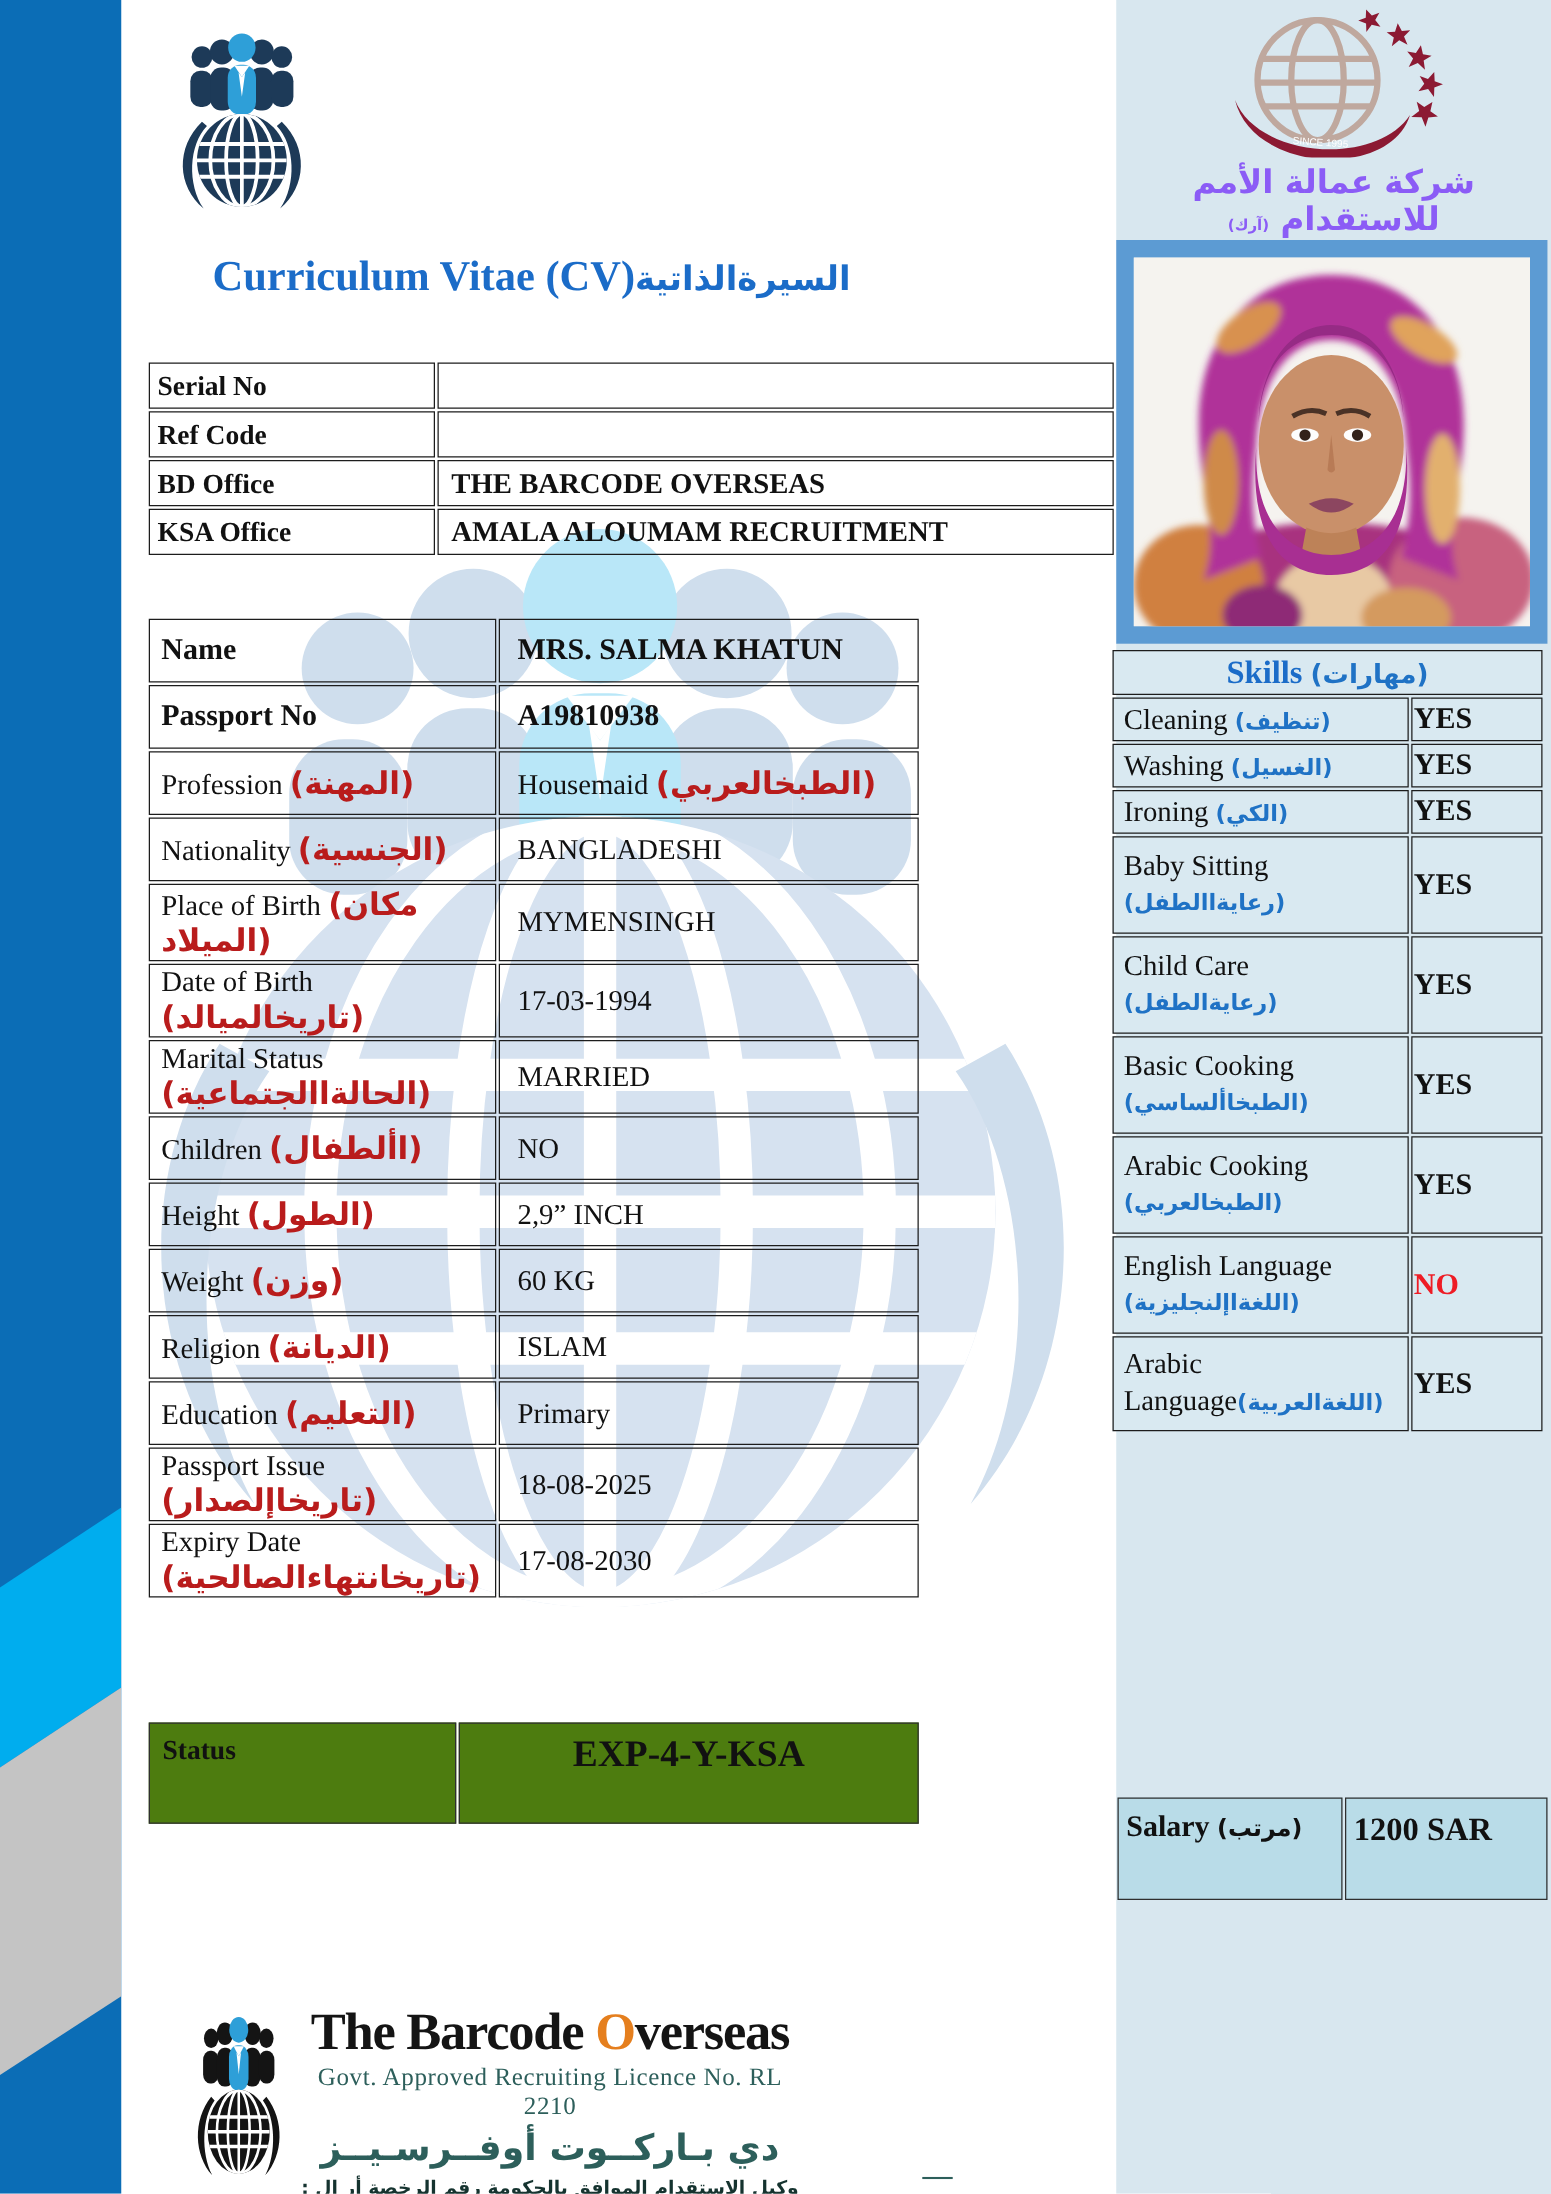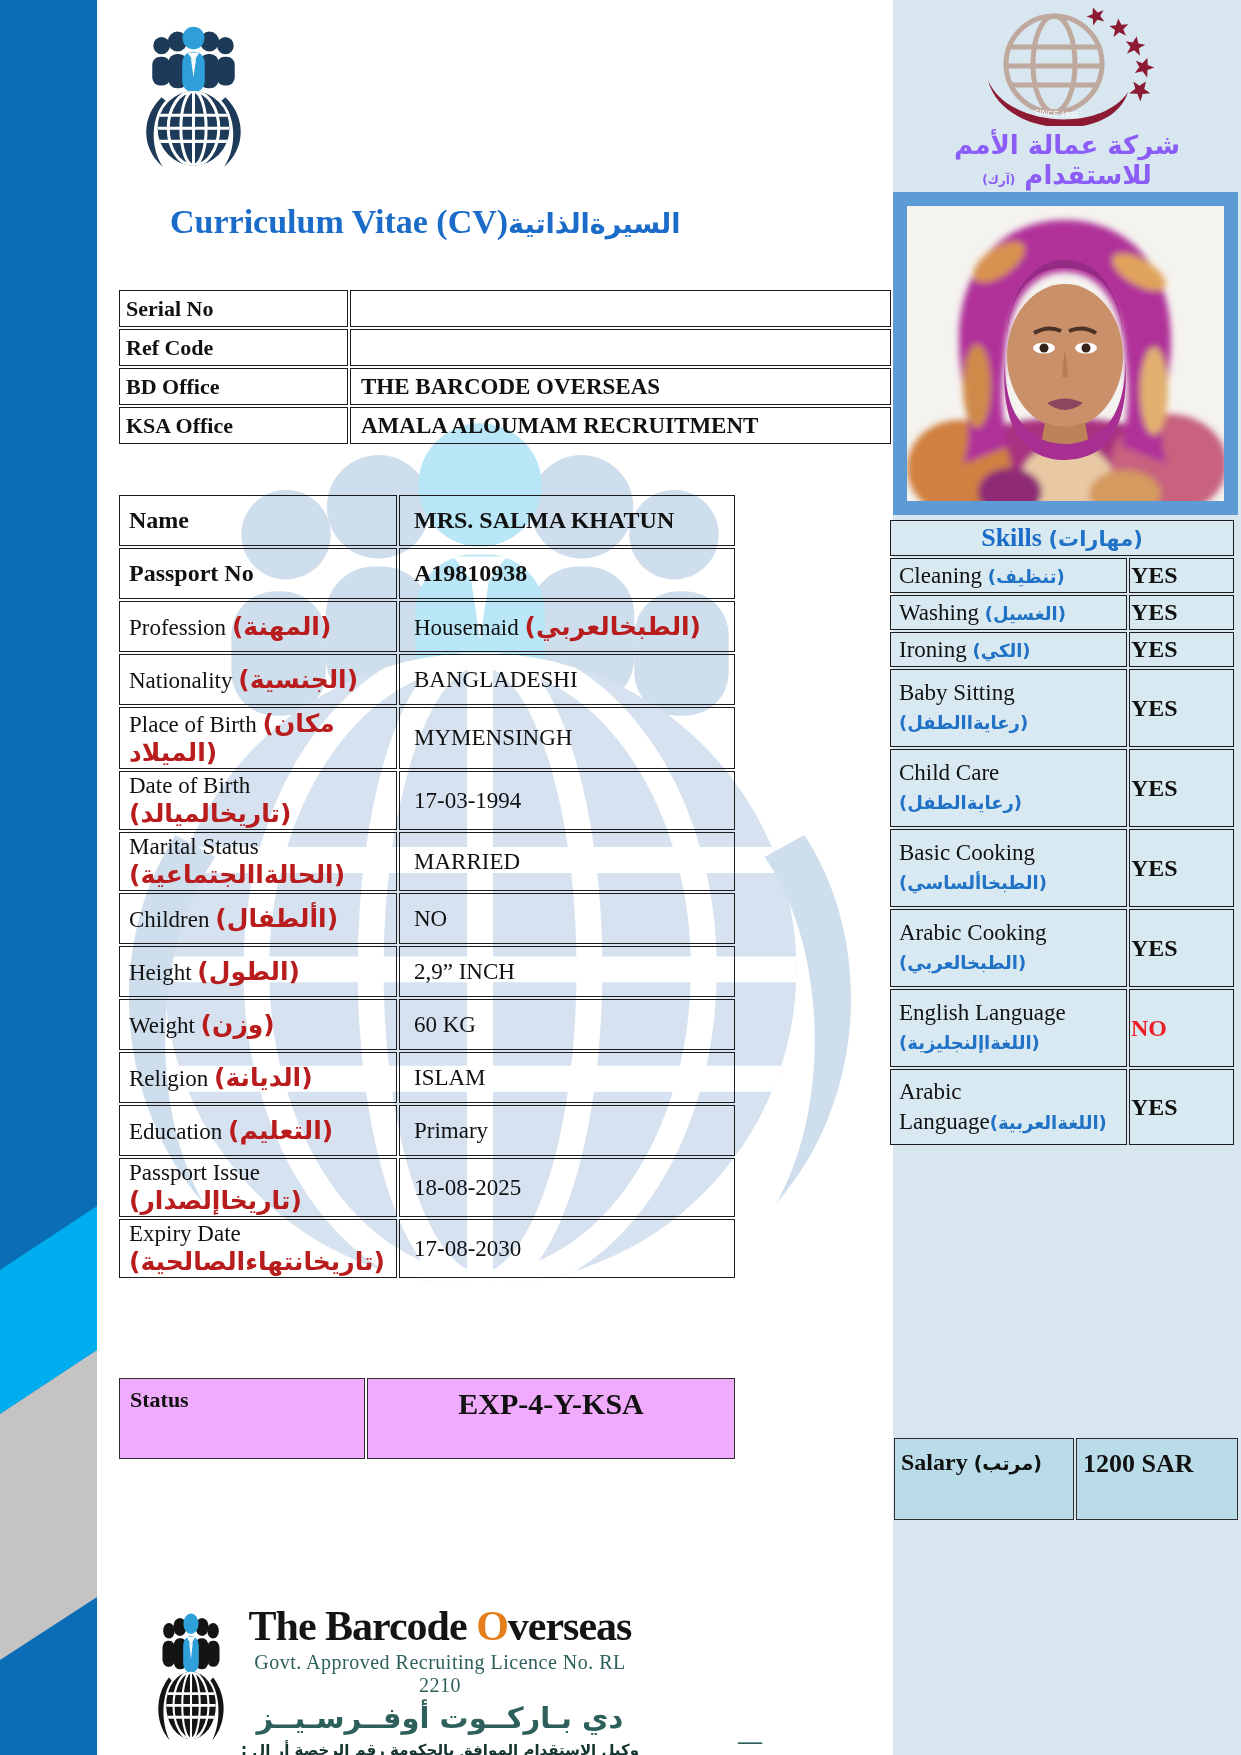"Status" .statusT td { background: #f0abfc -> #4d7c0f }
